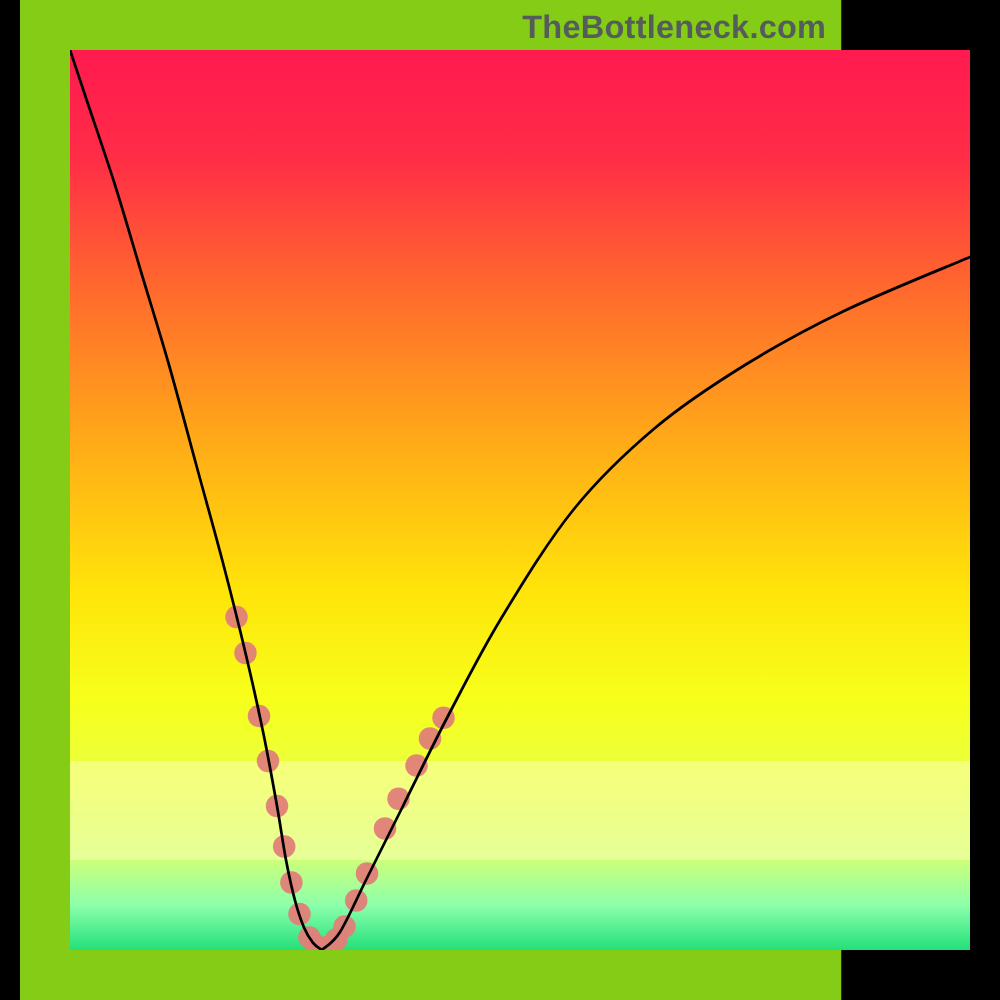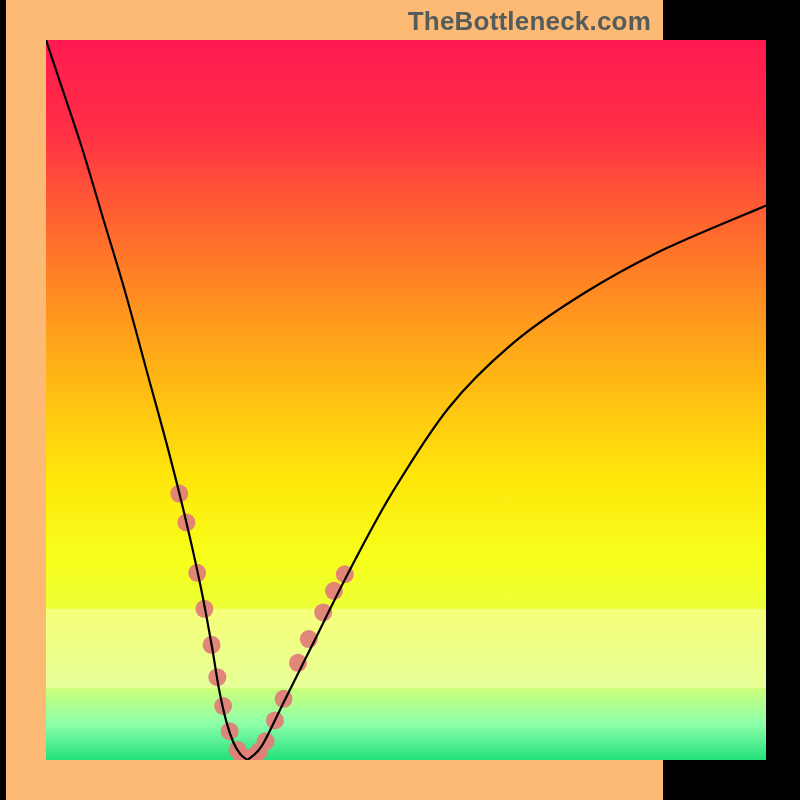"TheBottleneck.com" .frame { background: #fdba74 -> #84cc16; left: 6px -> 16px }
